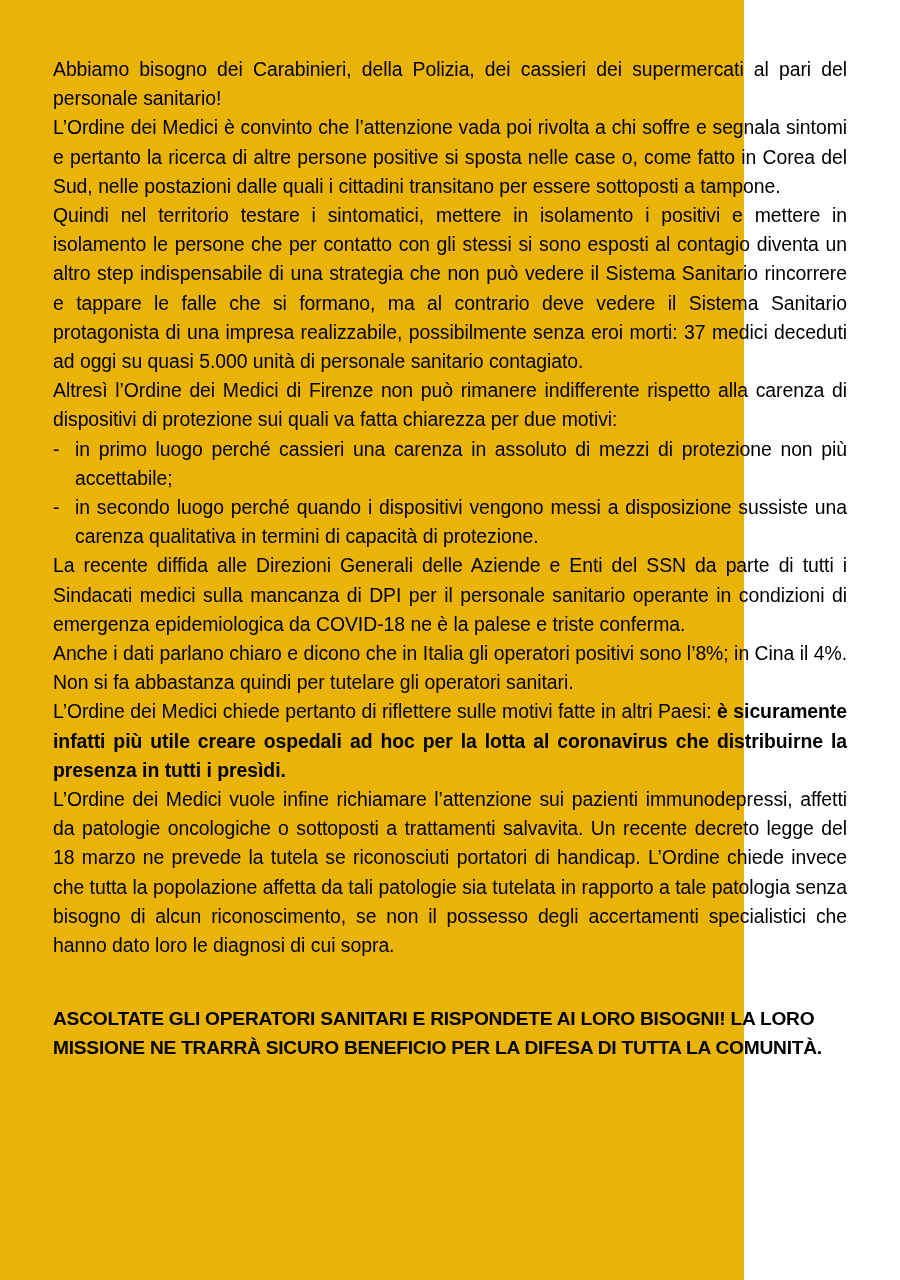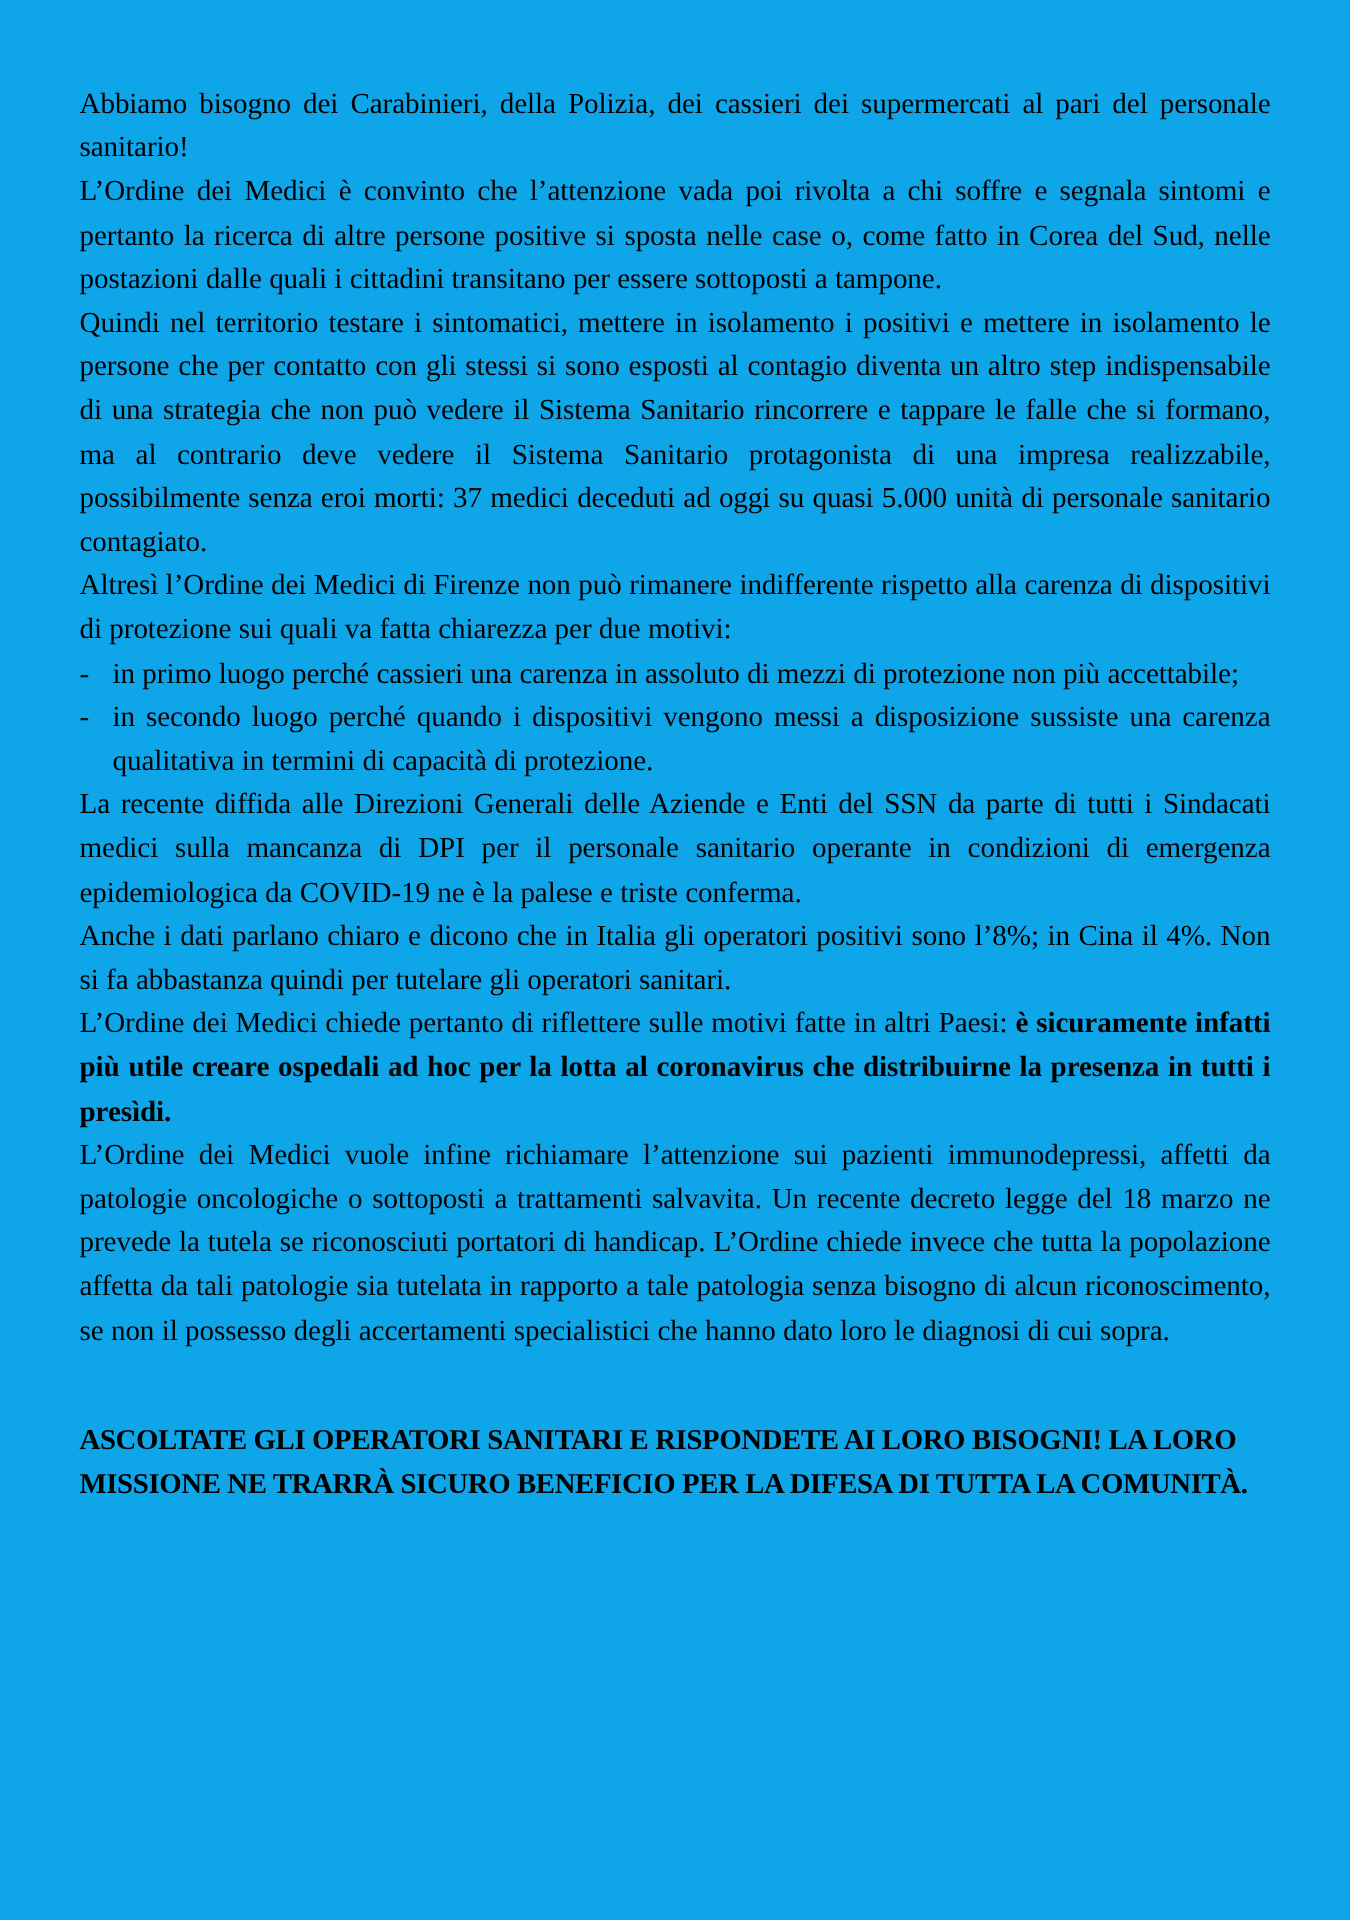"Abbiamo bisogno dei Carabinieri, della" #page { background: #0ea5e9 -> #eab308; font-family: Liberation Serif, serif -> none; width: 900px -> 744px }
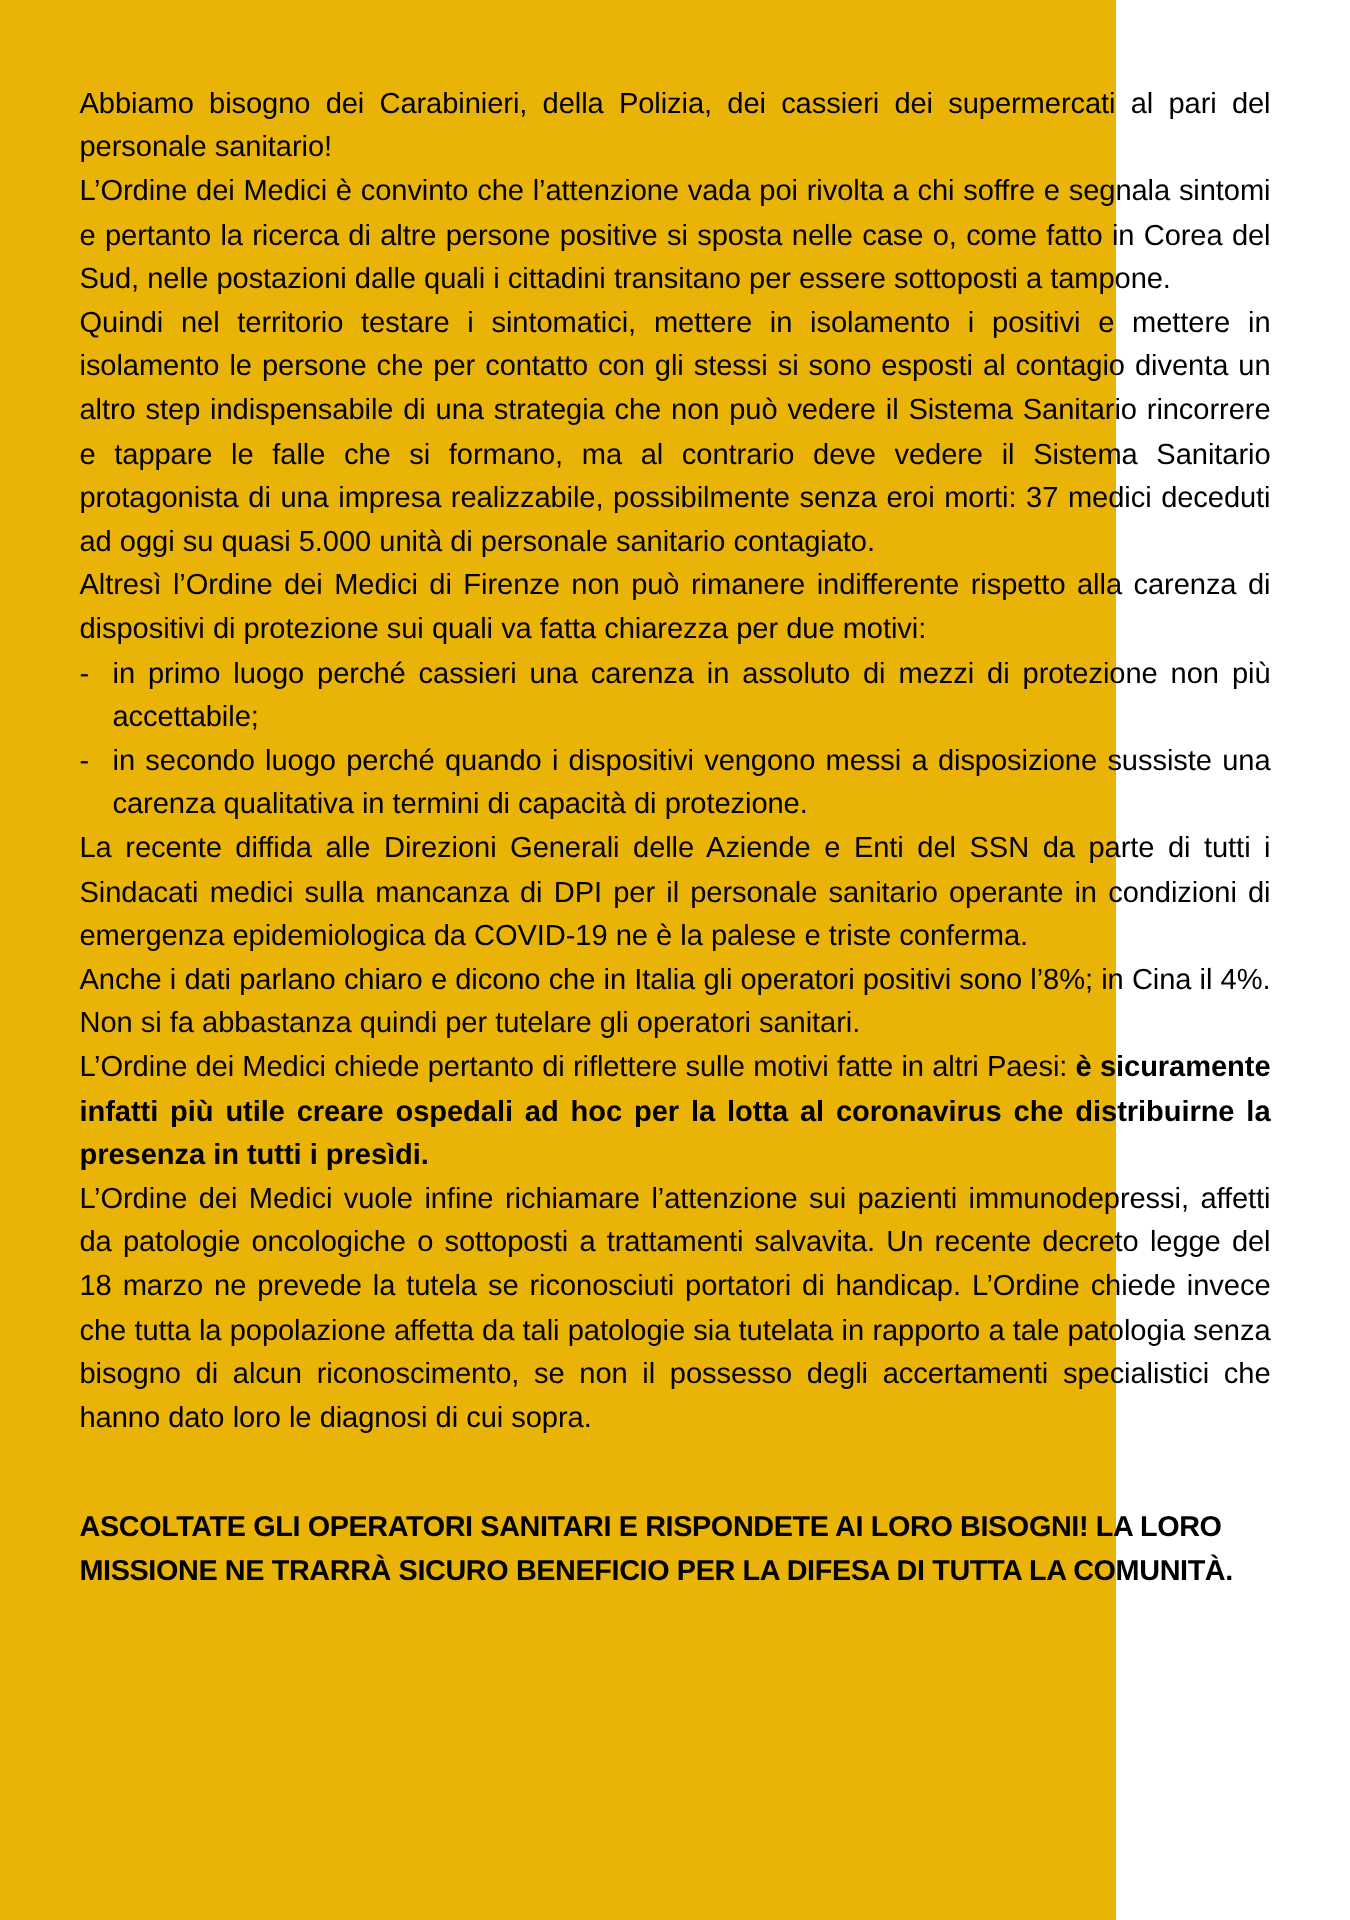"La recente diffida alle Direzioni" p.para { text: COVID-19 -> COVID-18 }
